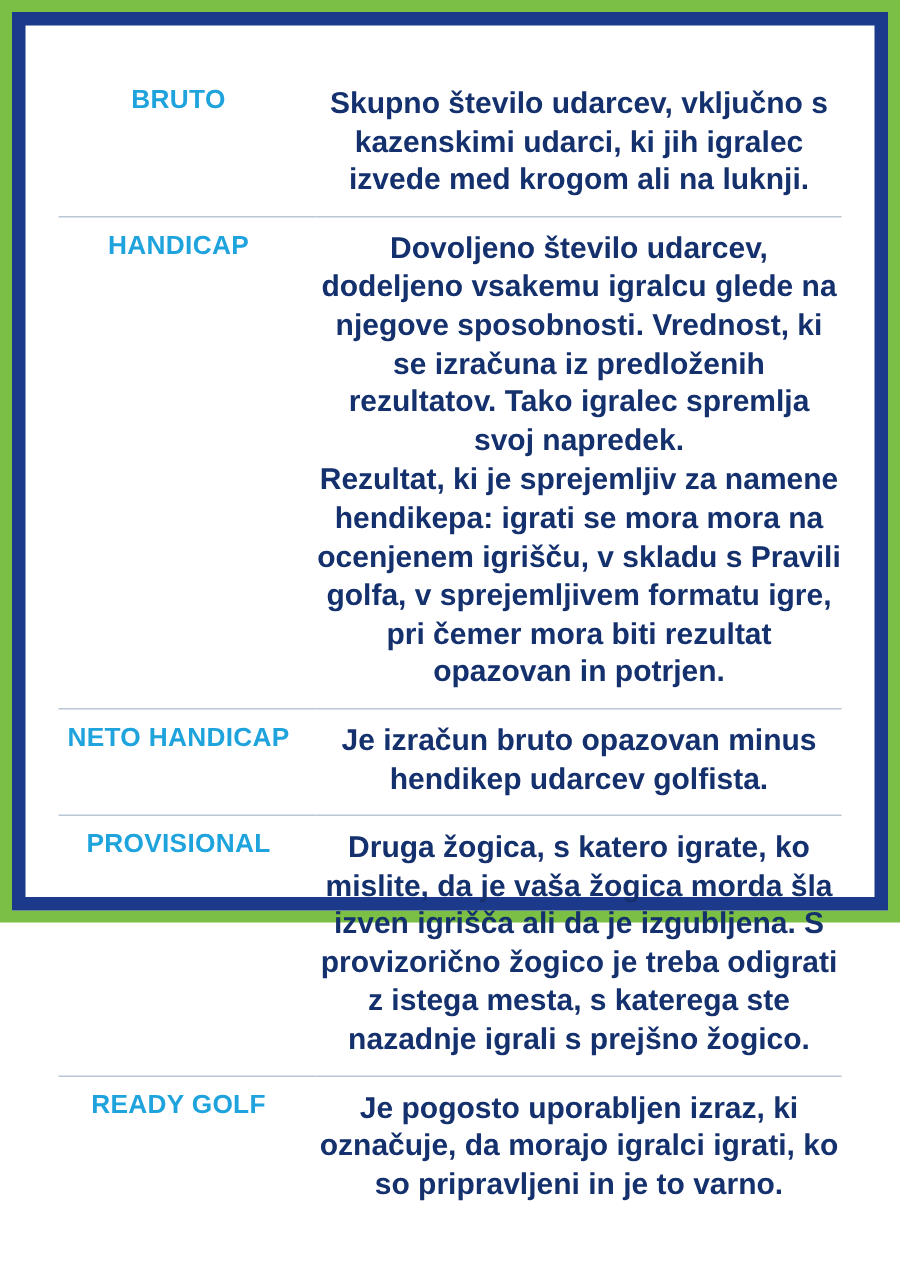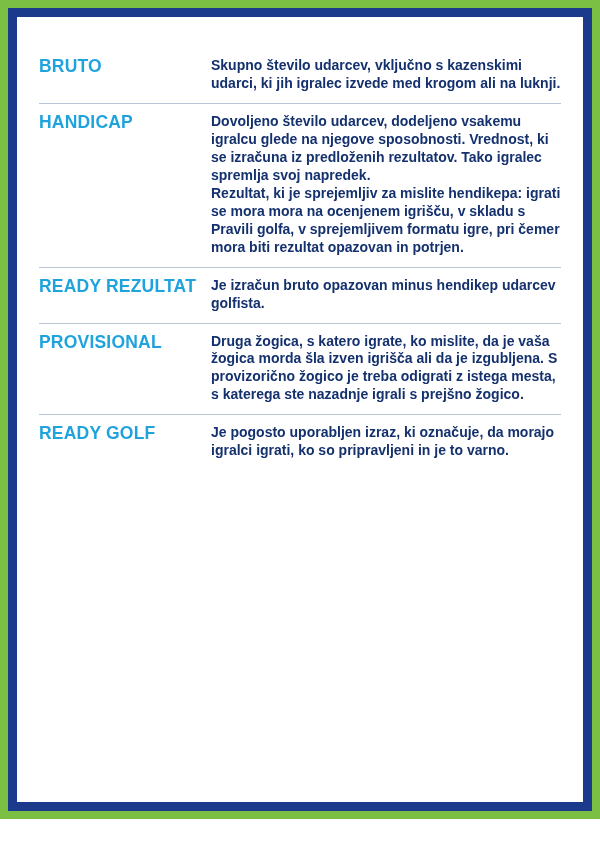"BRUTO" .page { height: 819px -> 615px; text-align: none -> center }
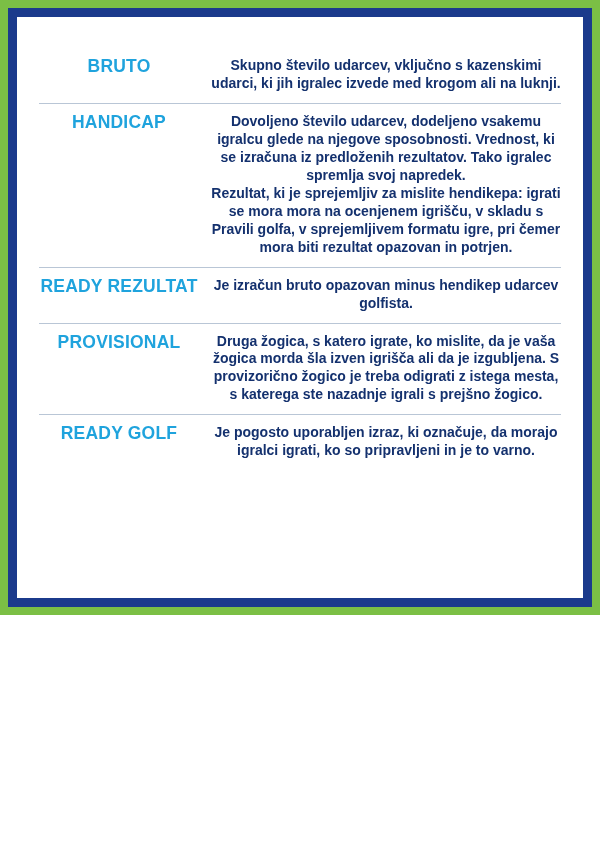"Skupno število udarcev, vključno s" td.def { font-size: 14px -> 20px }
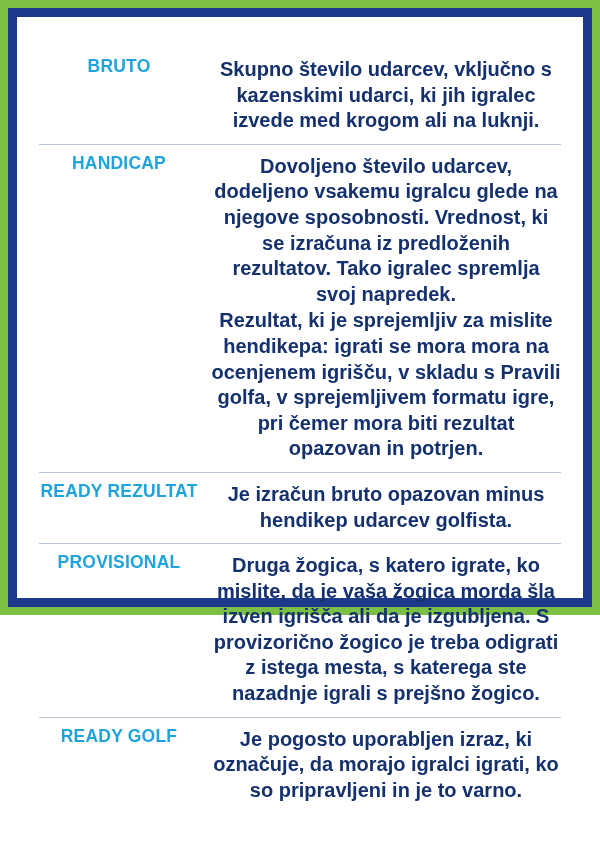"Rezultat, ki je sprejemljiv za" p { text: mislite -> namene }
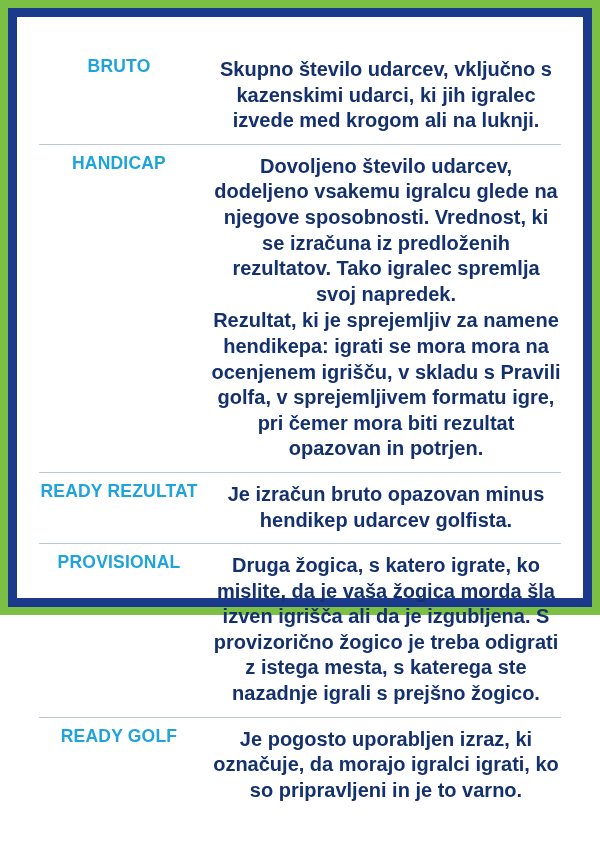"READY REZULTAT" td.term { text: READY REZULTAT -> NETO HANDICAP }
